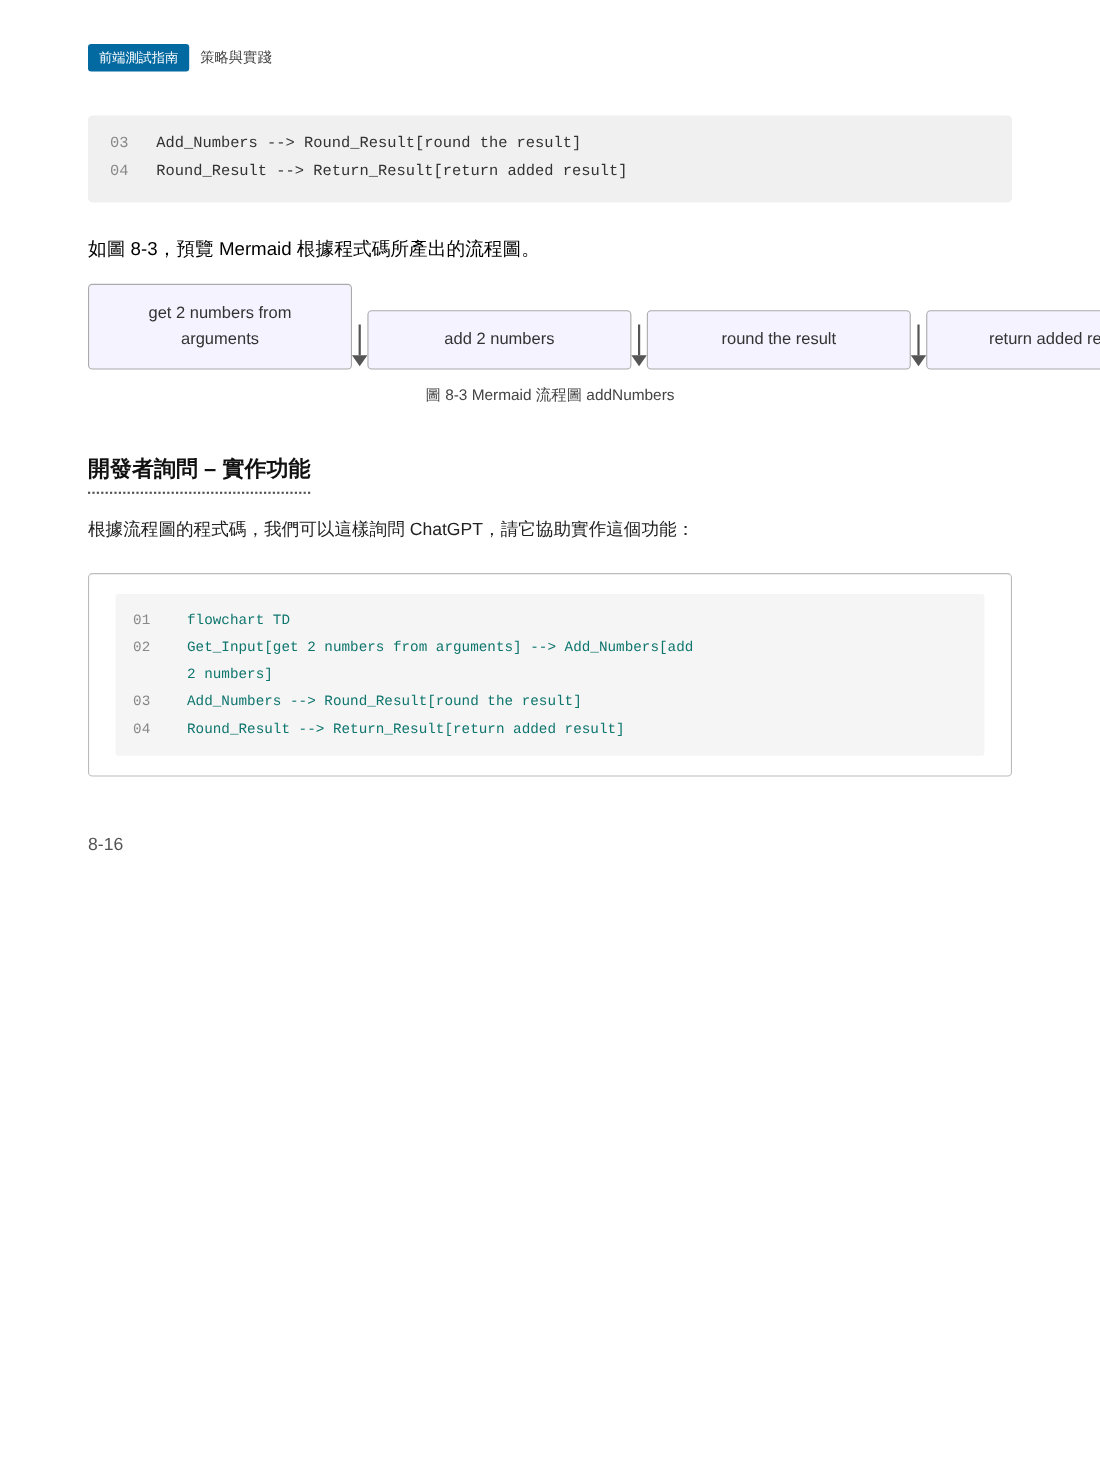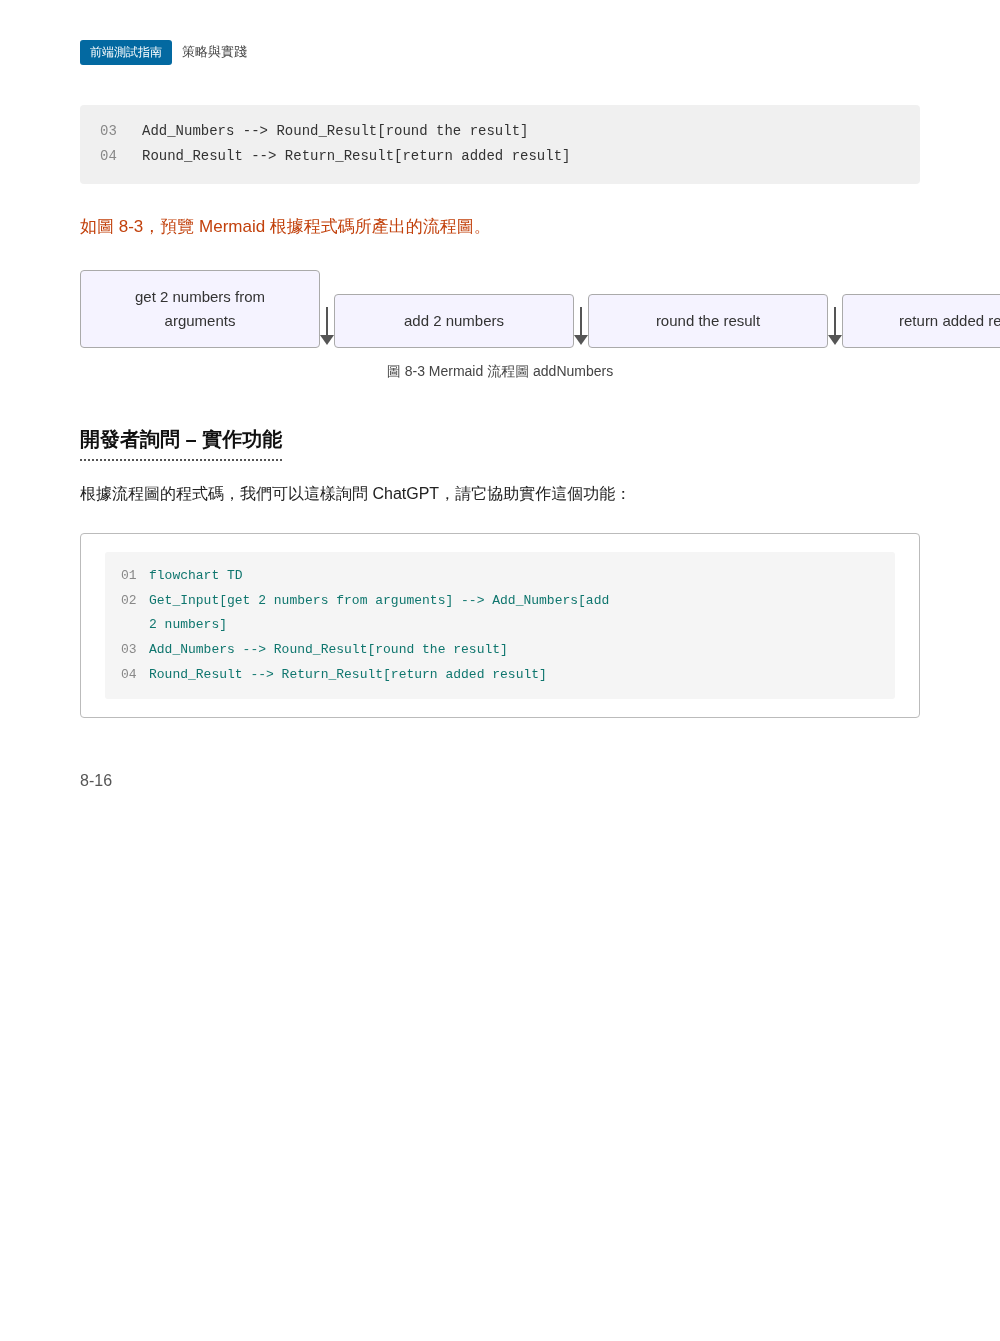"如圖 8-3，預覽 Mermaid 根據程式碼所產出的流程圖。" .desc-text { color: #c2410c -> #000000; margin-bottom: 28px -> 16px }
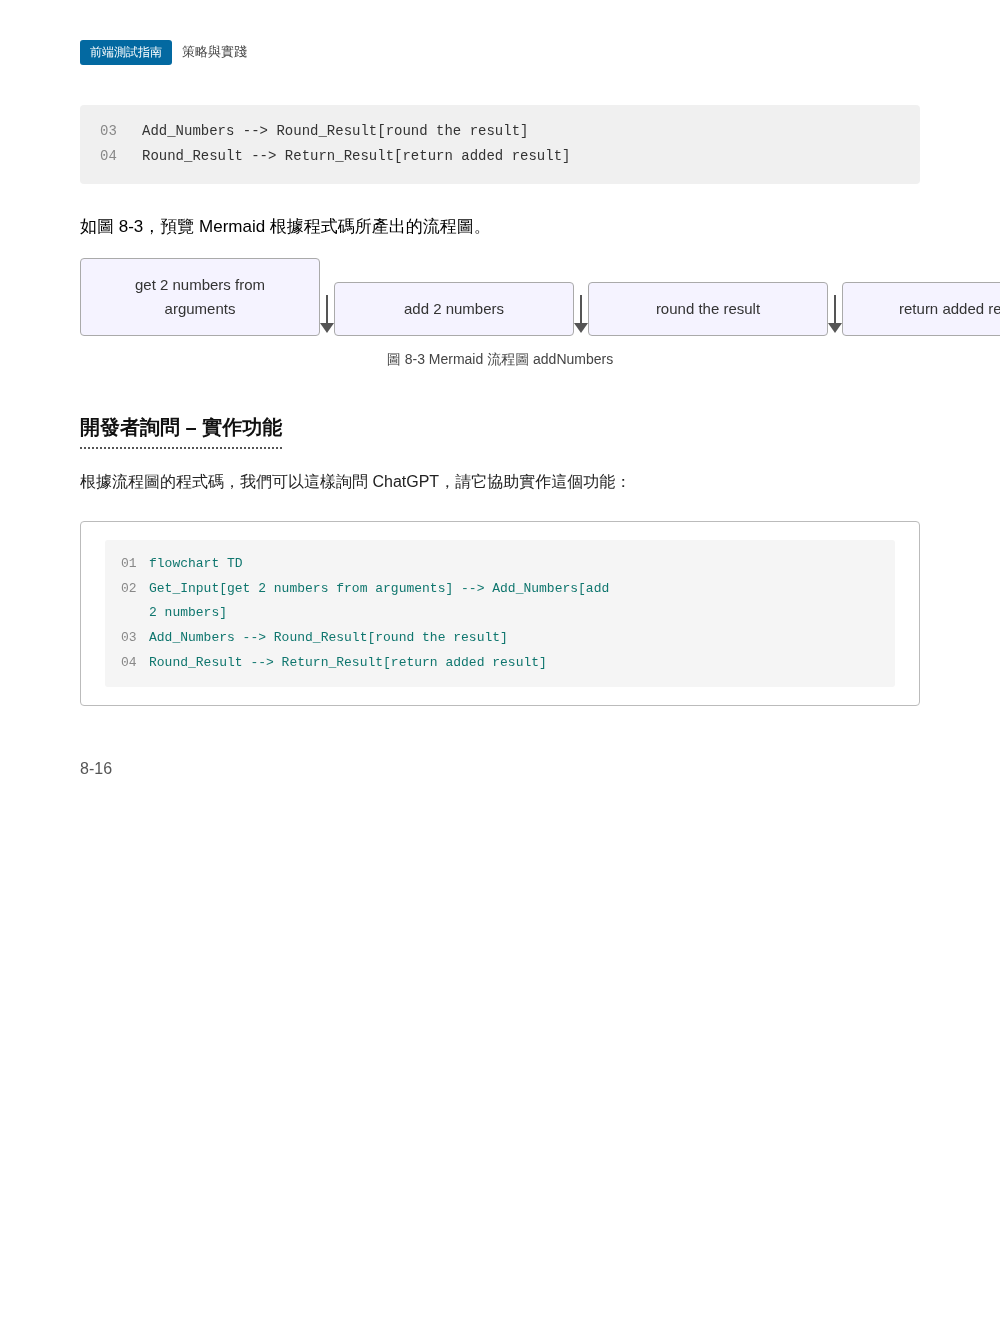"01" .prompt-code-line { gap: 8px -> 29px }
